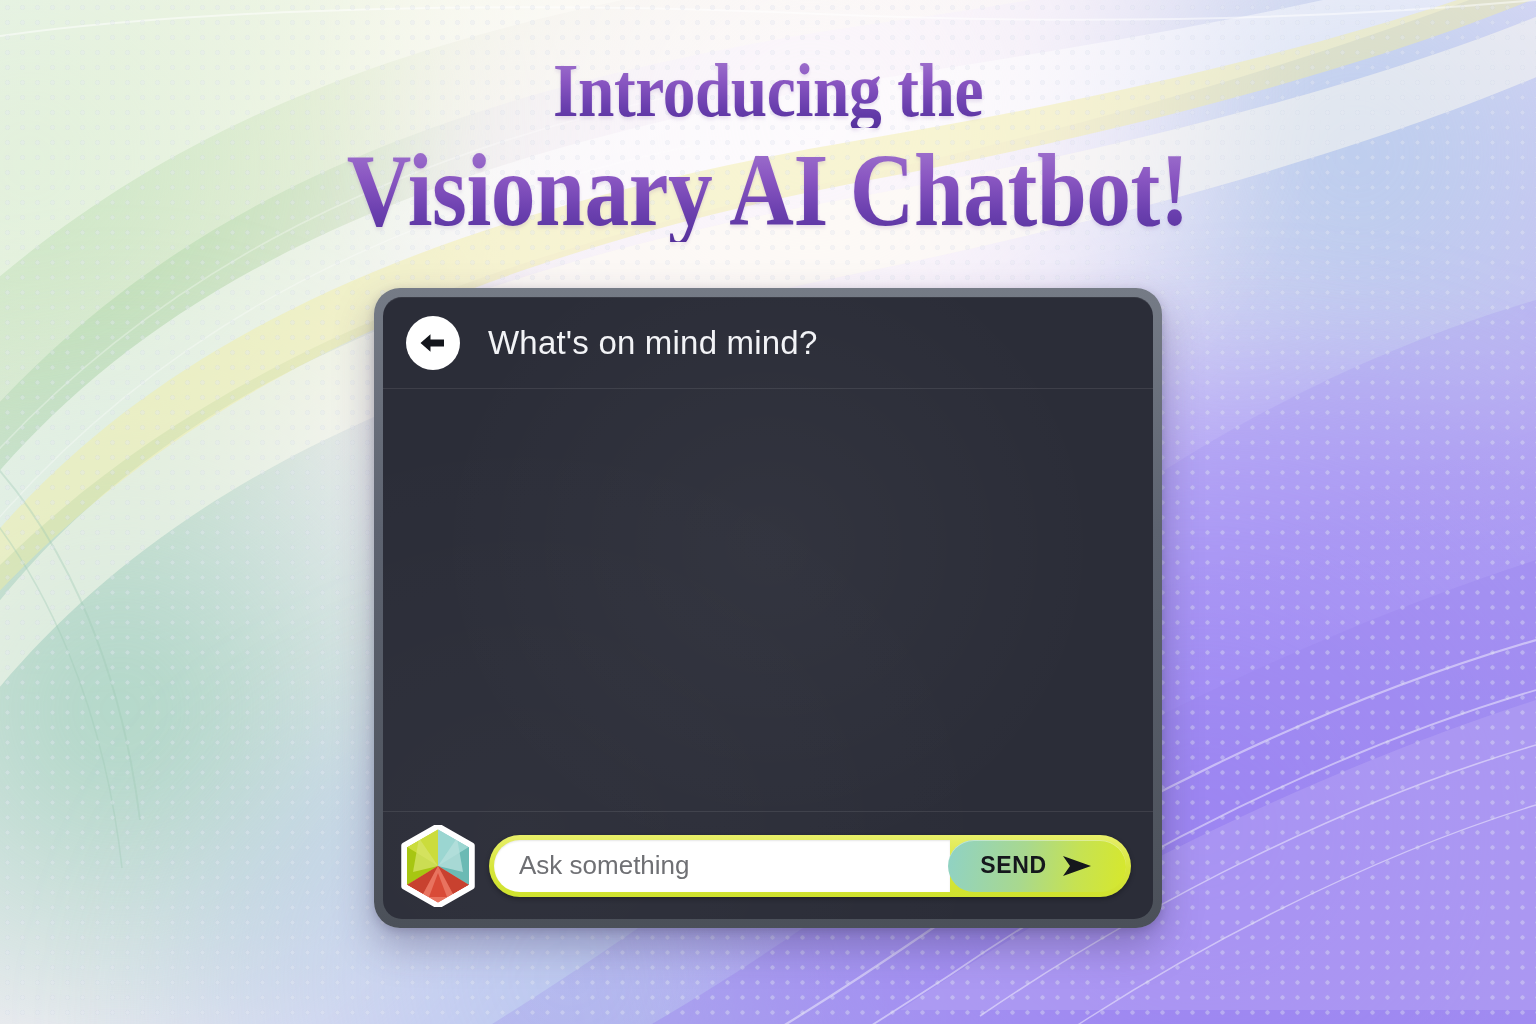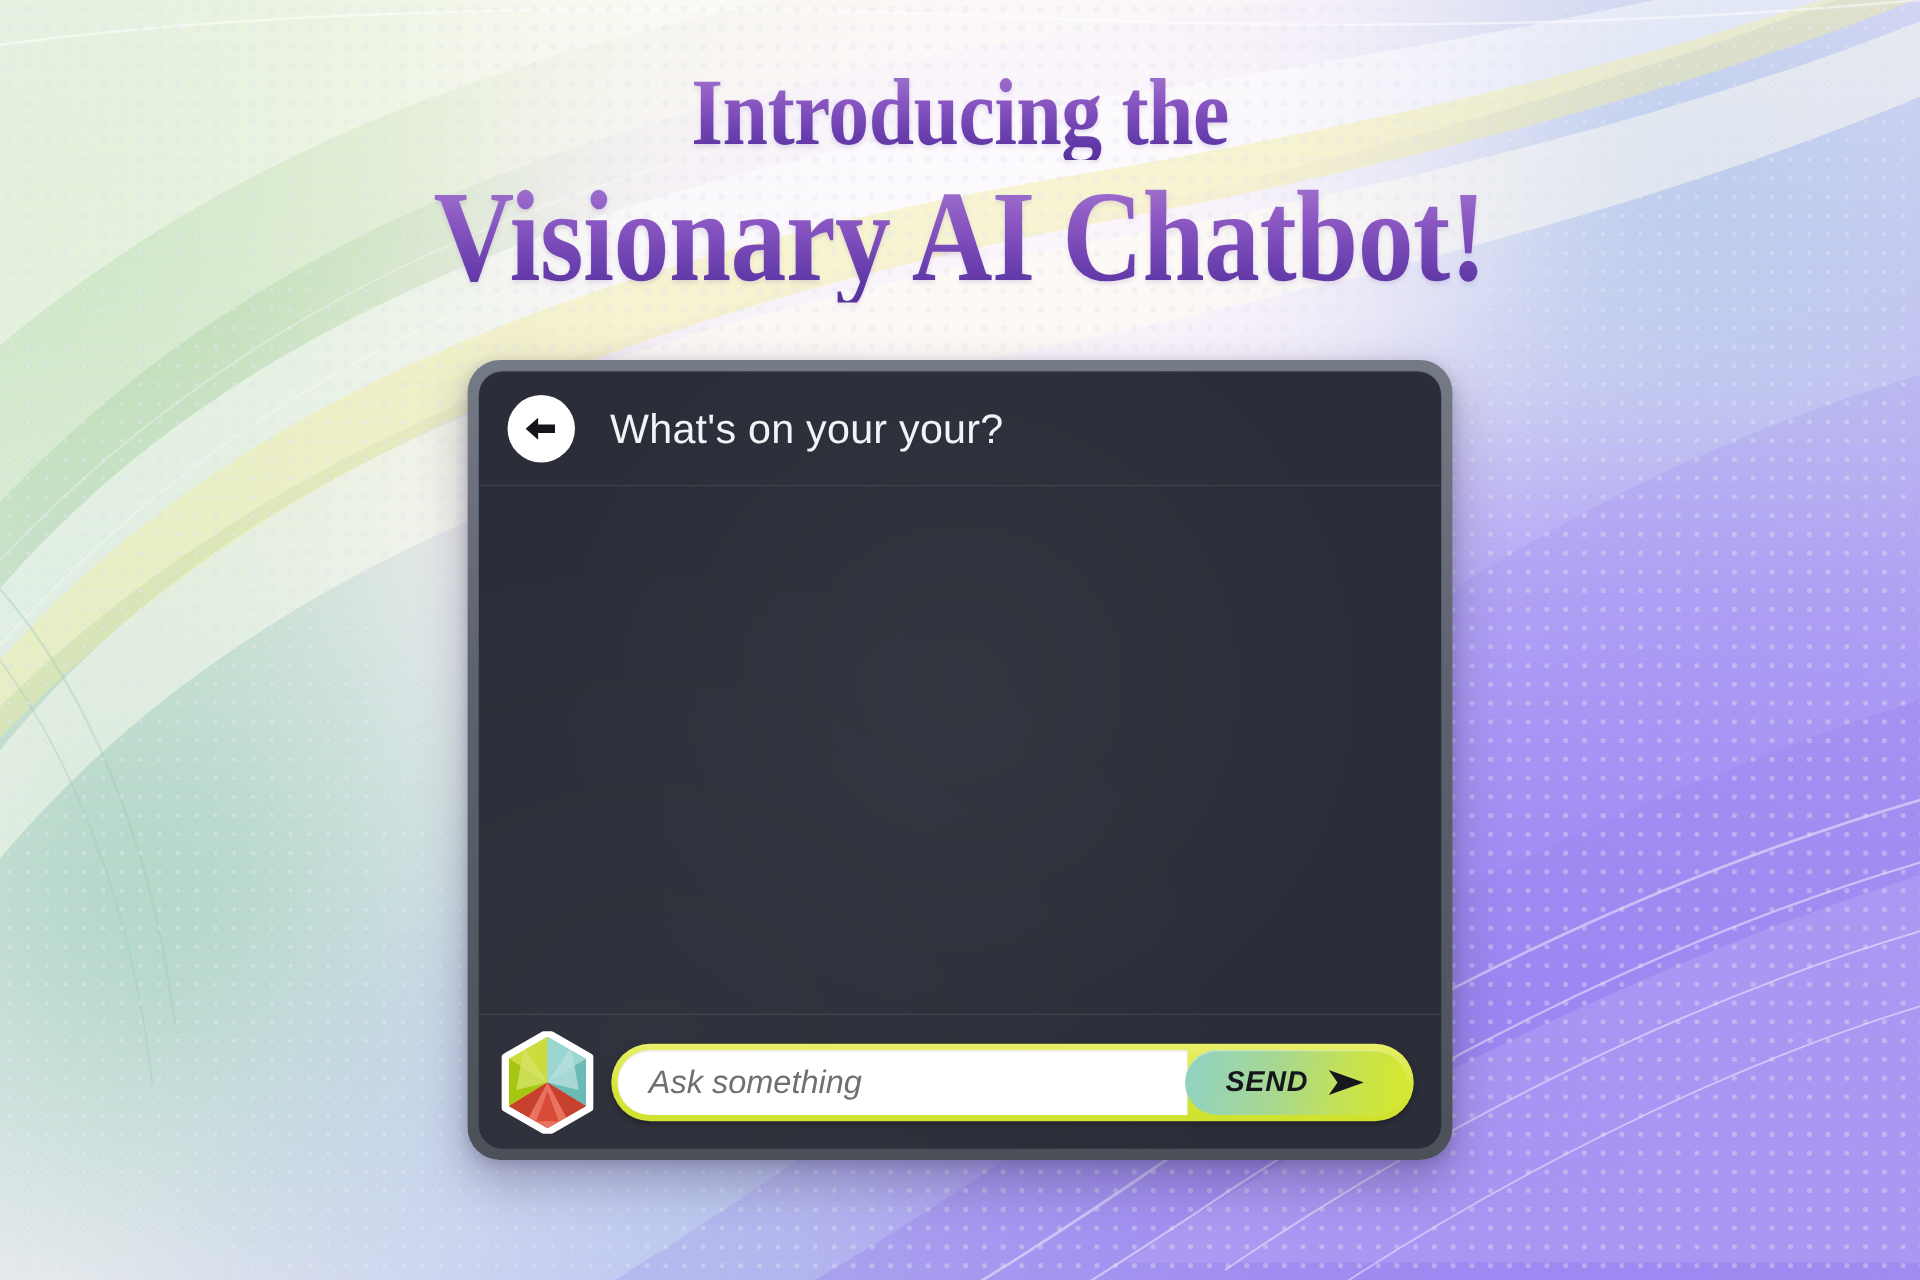"What's on your your?" div { text: your your -> mind mind }
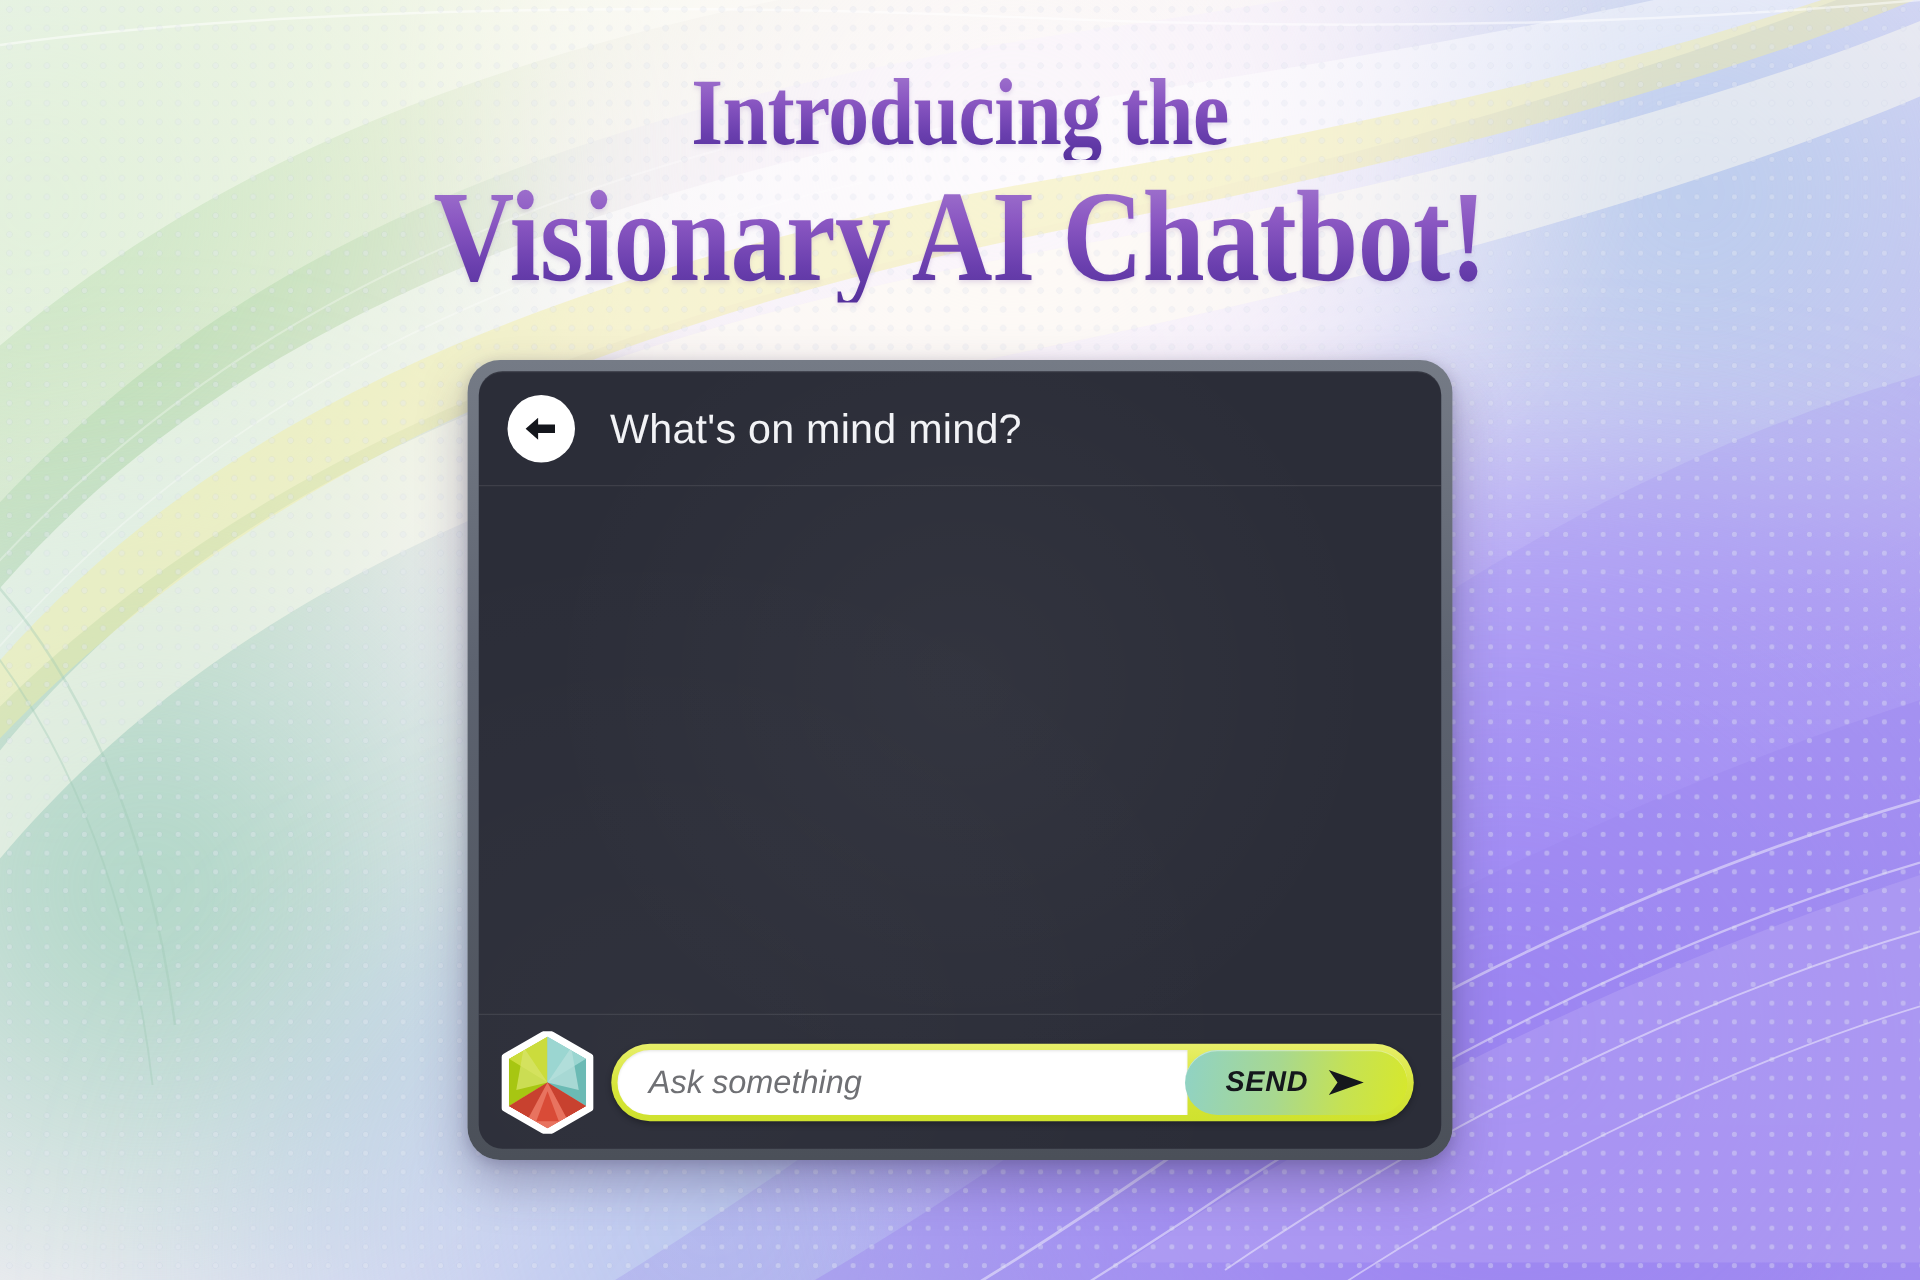"Ask something" #input-pill { font-style: italic -> none }
